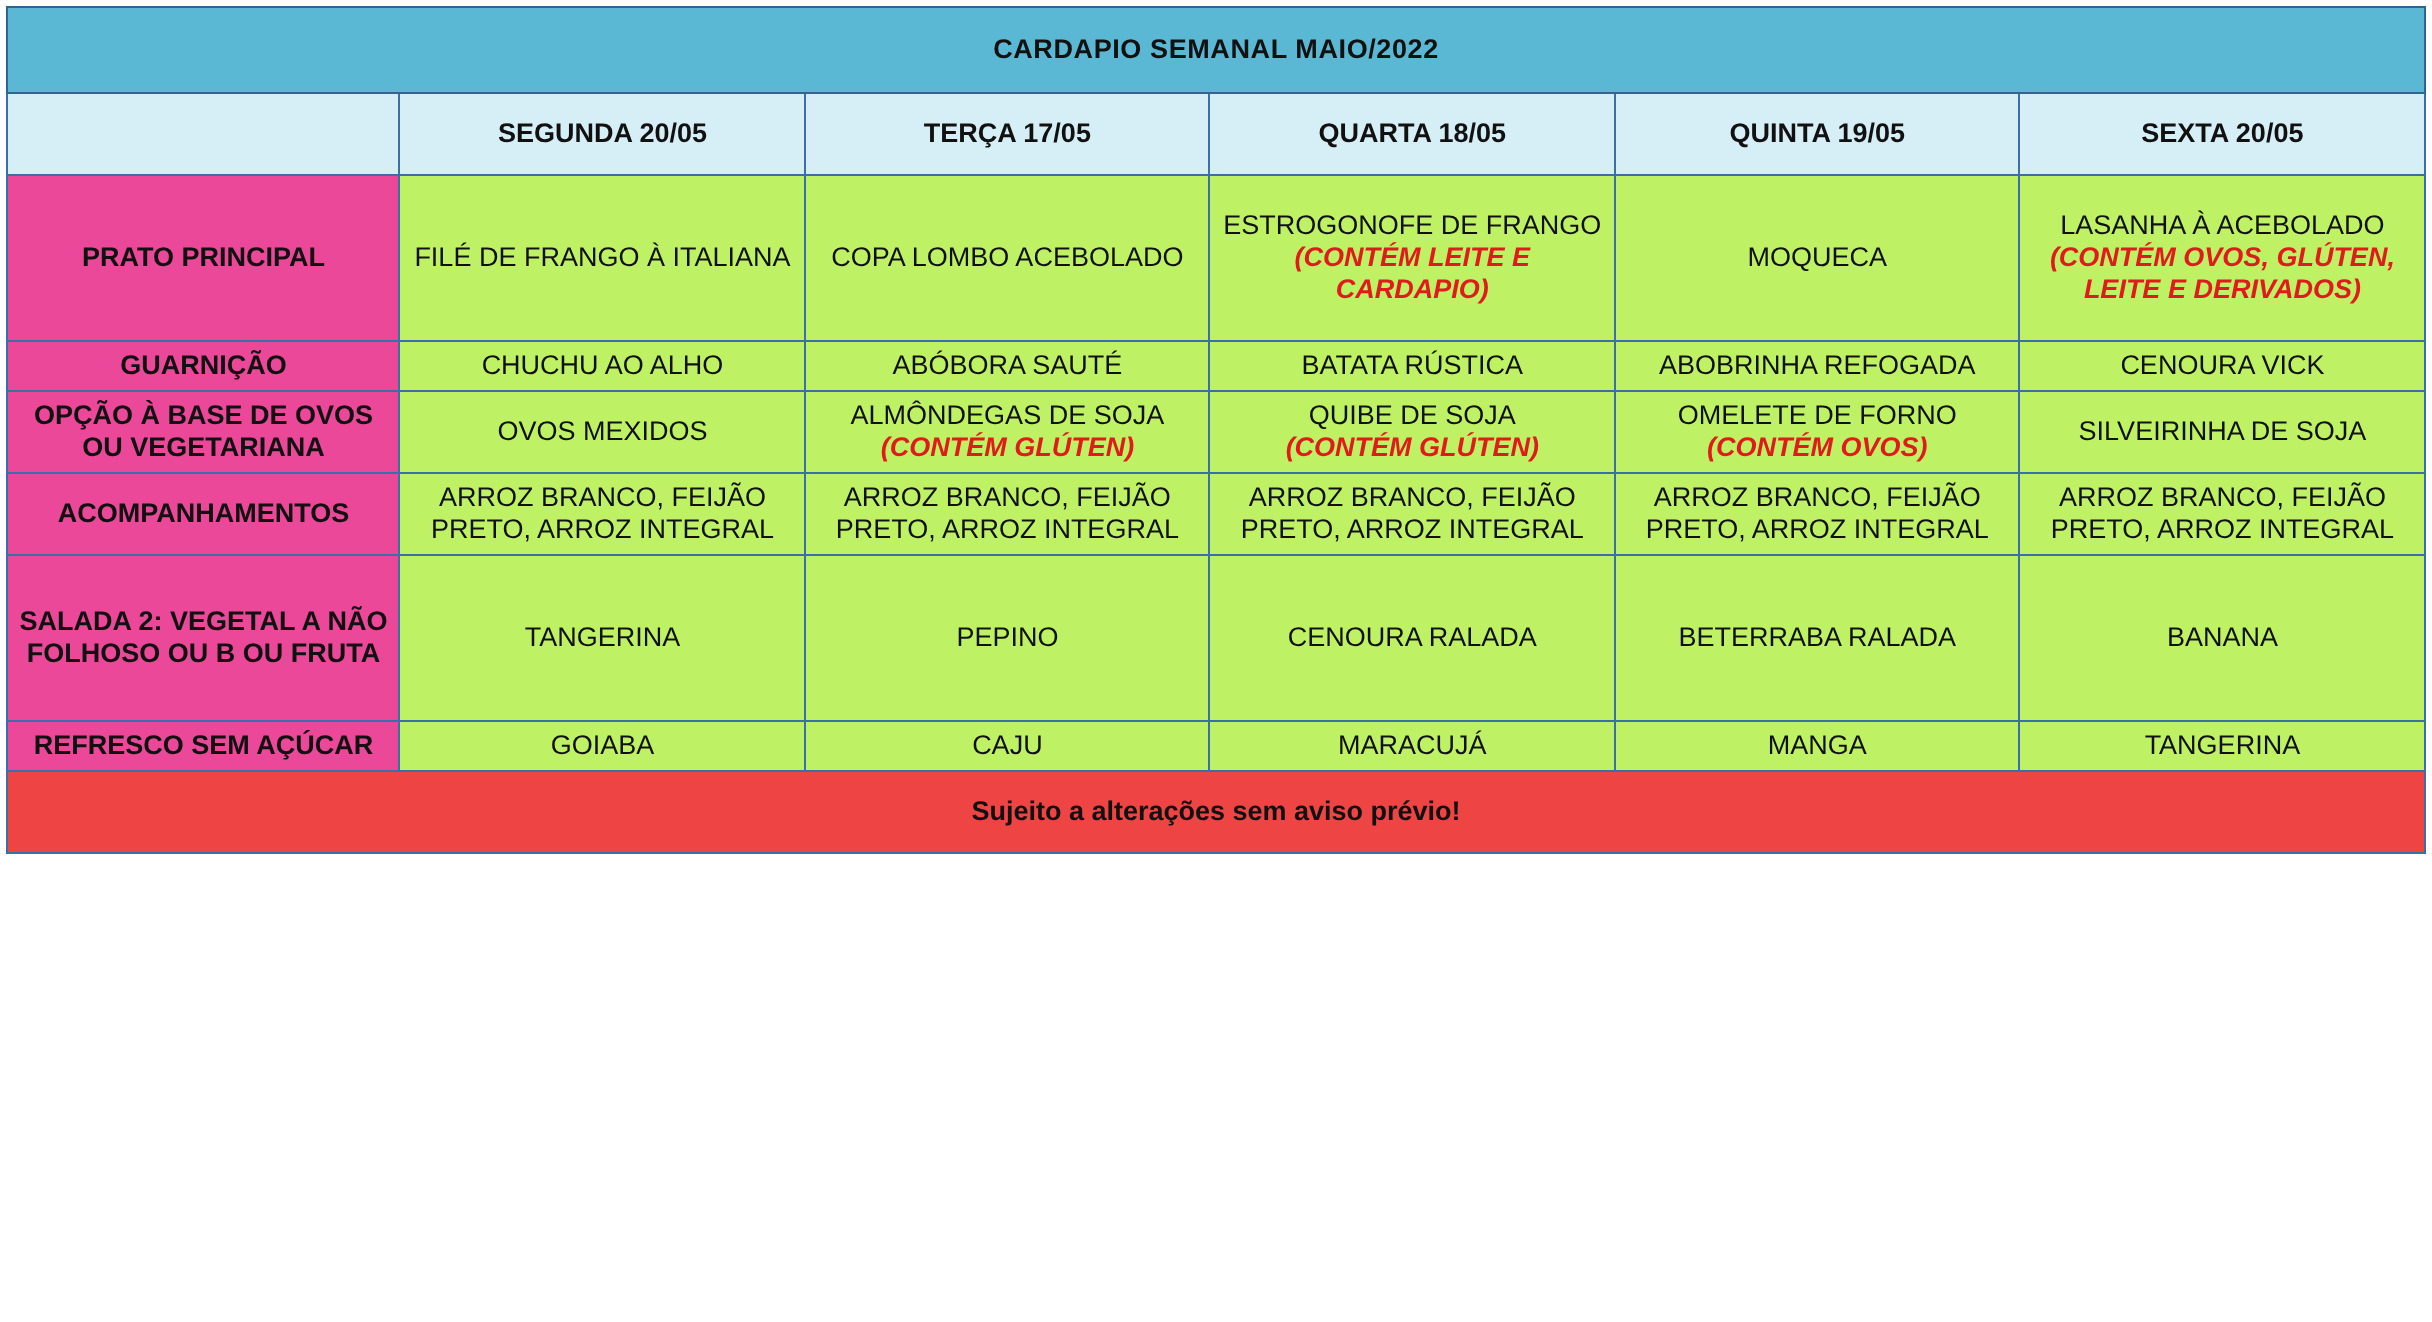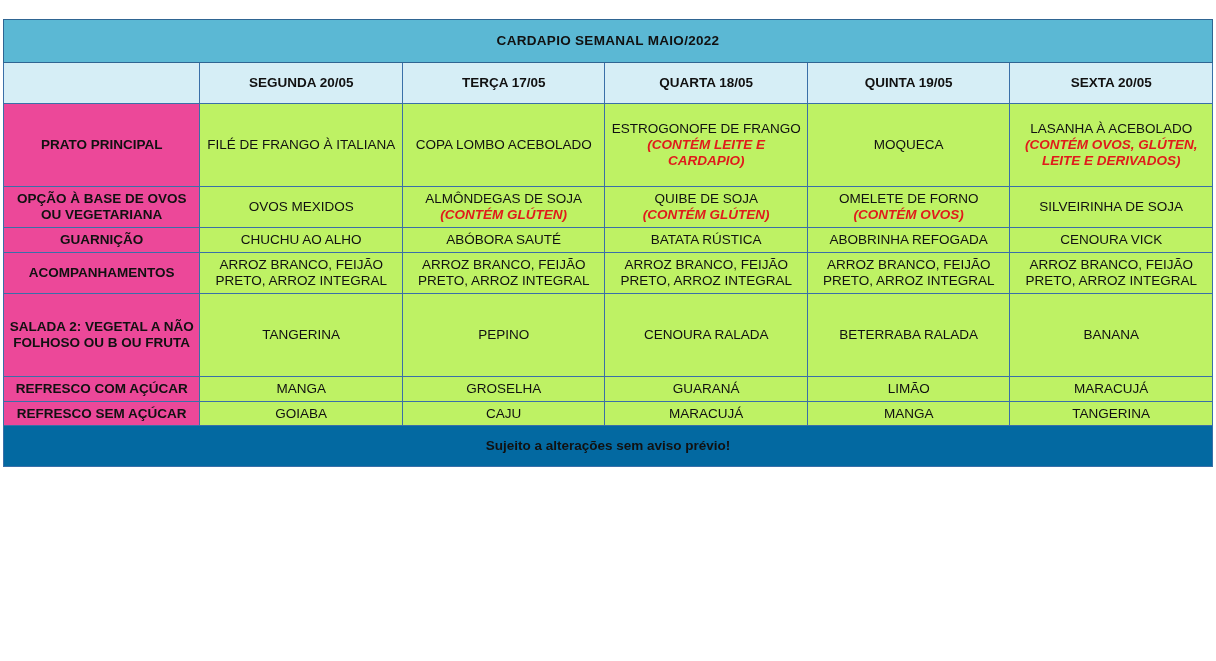"CARDAPIO SEMANAL MAIO/2022" .menu-wrap { padding: 19px 3px 0 3px -> 3px 3px 0 3px }
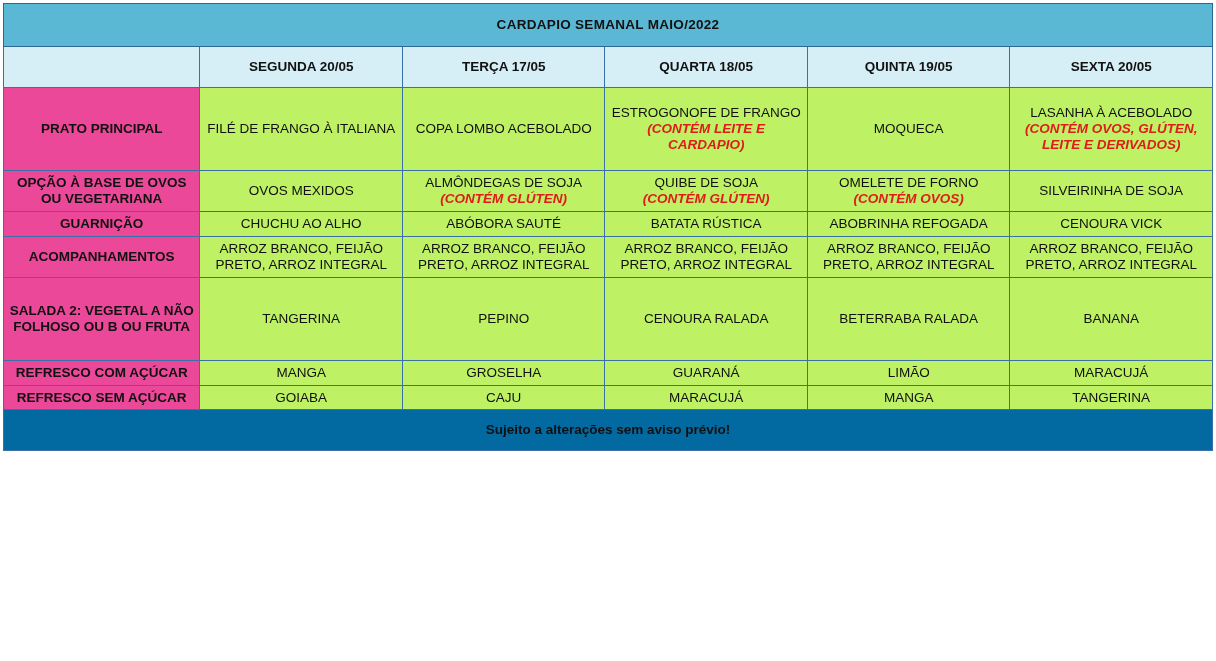"OPÇÃO À BASE DE OVOS" tr { order: before "GUARNIÇÃO" -> after "GUARNIÇÃO" }
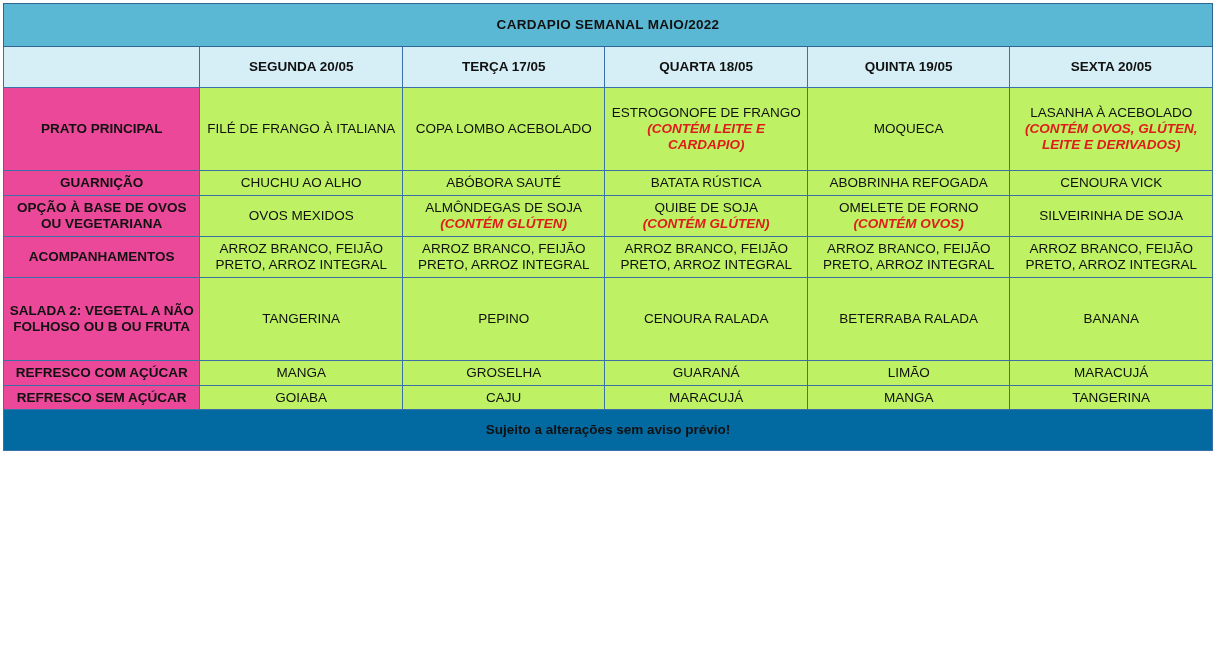"REFRESCO COM AÇÚCAR" tr { html: <tr> <td>REFRESCO COM AÇÚCAR</td> <td><span>MANGA</span></td> <td><span>GROSELHA</span></td> <td><span>GUARANÁ</span></td> <td><span>LIMÃO</span></td> <td><span>MARACUJÁ</span></td> </tr> -> none }
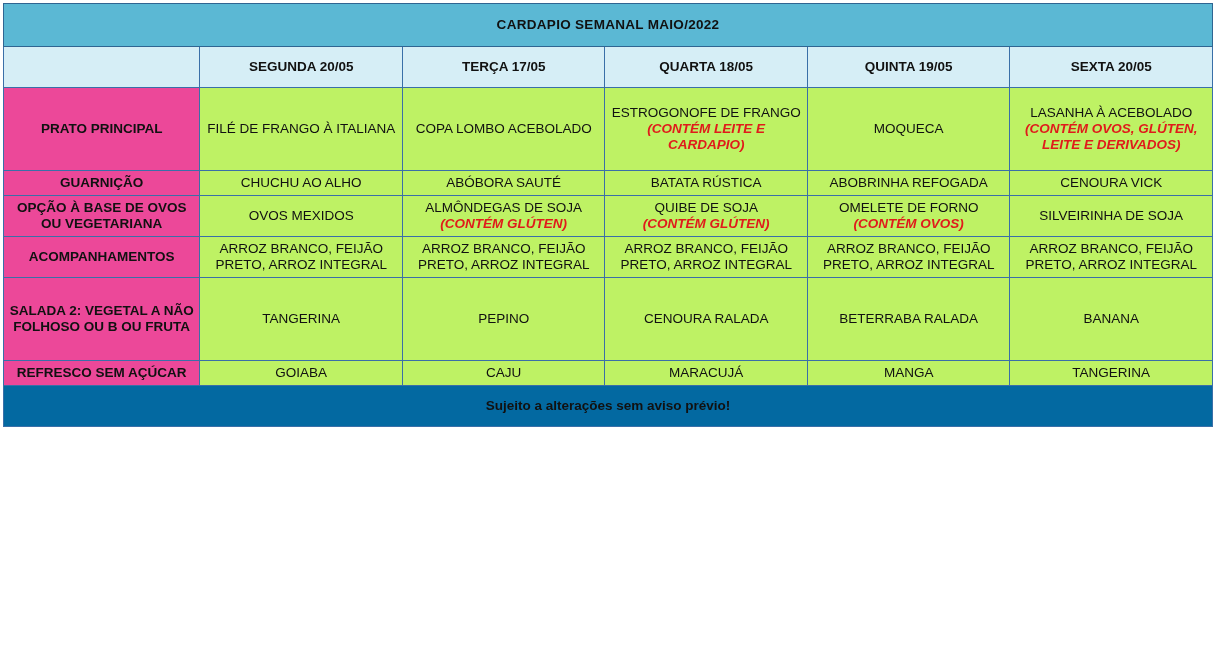"Sujeito a alterações sem aviso" .footer-cell { background: #0369a1 -> #ef4444 }
